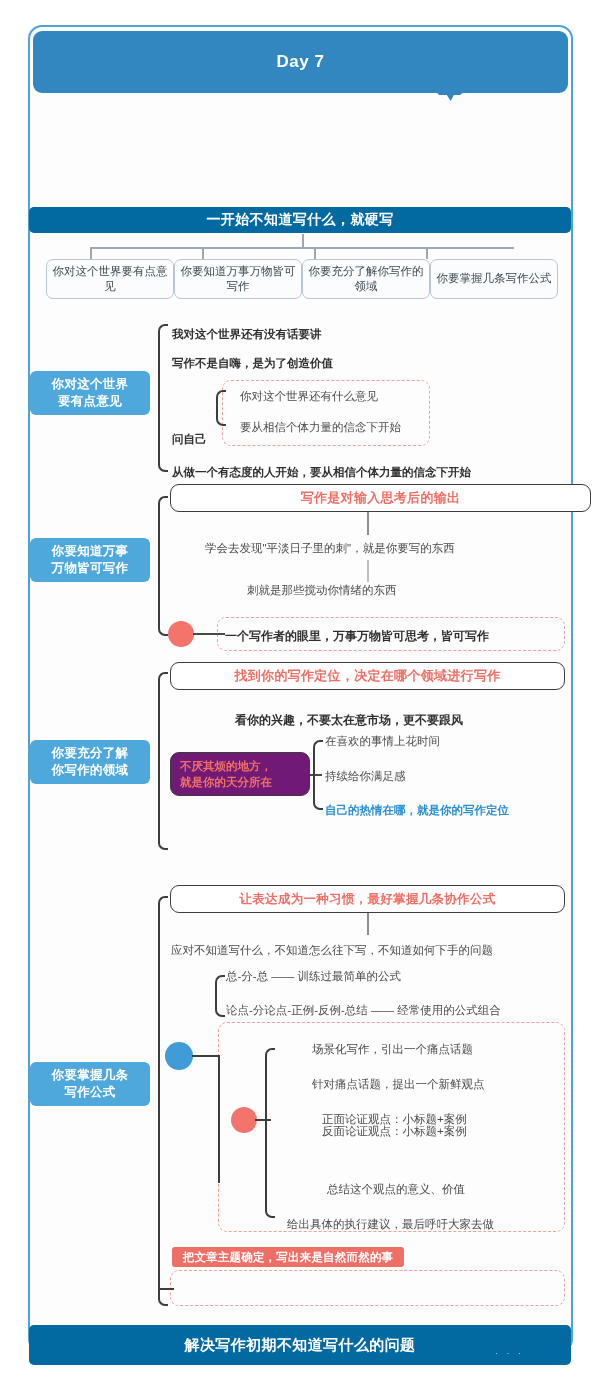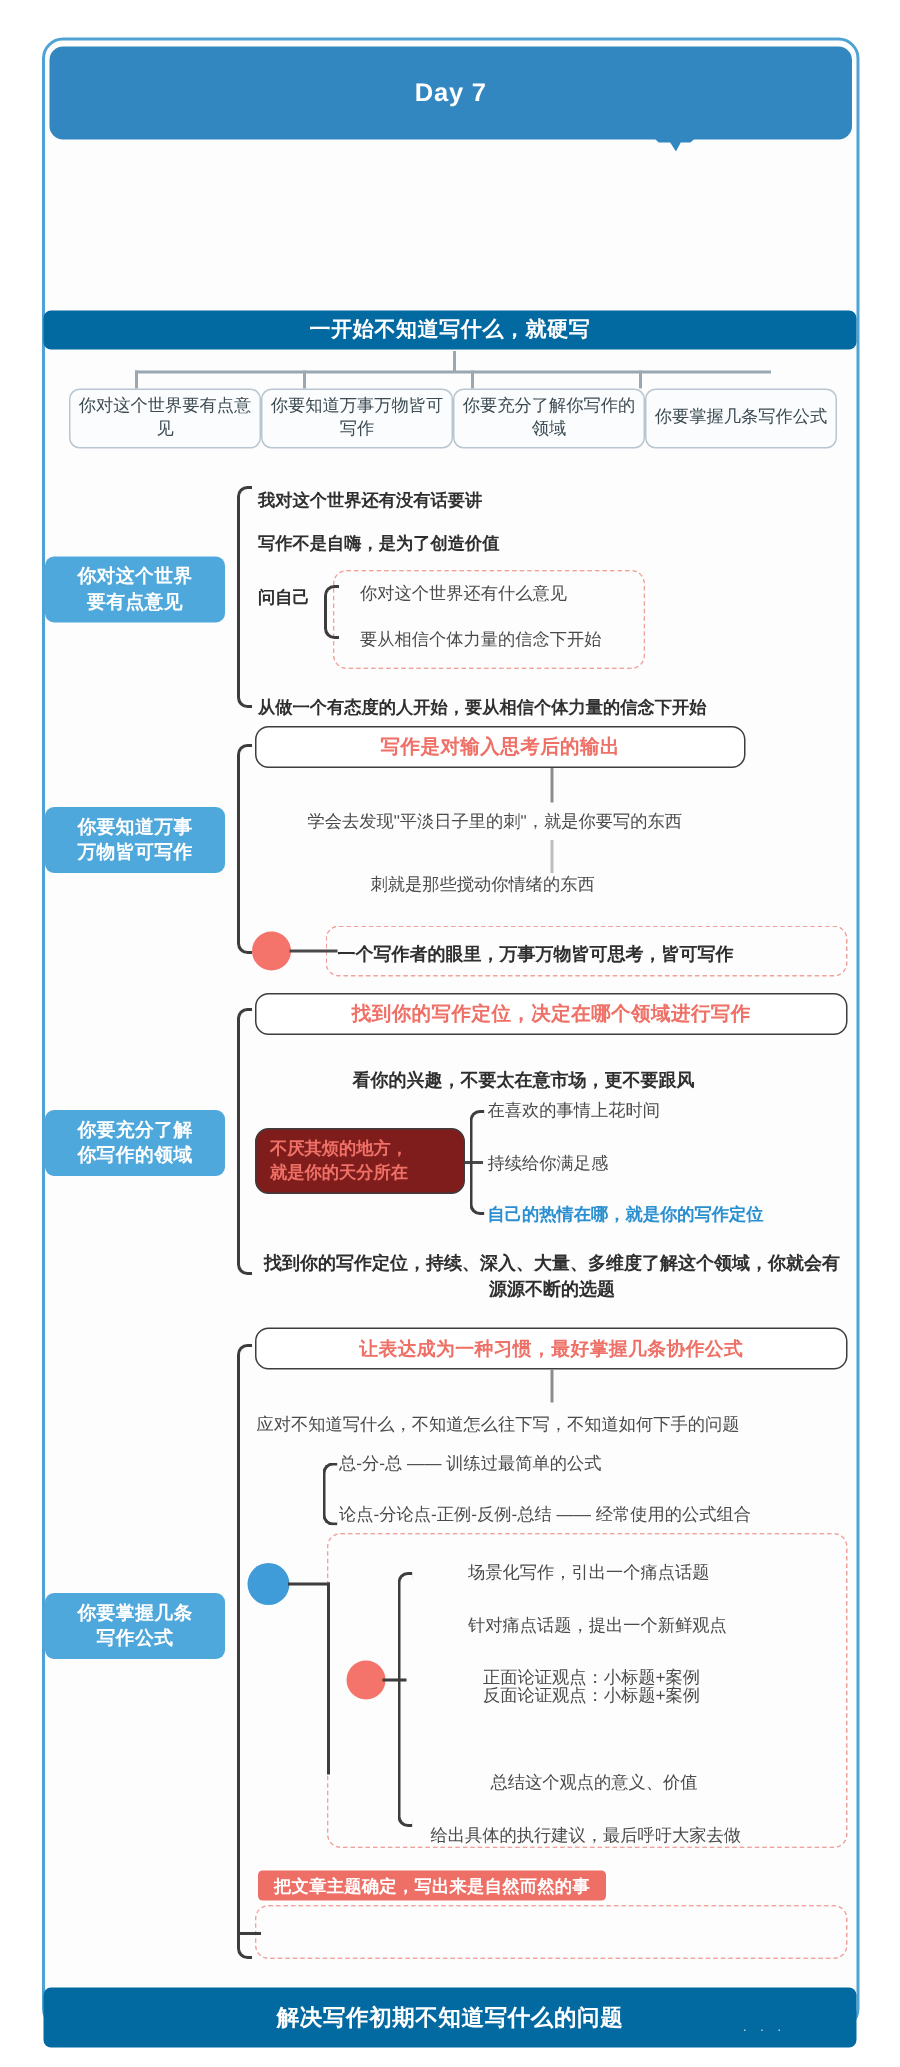"问自己" div.txt { top: 392px -> 432px }
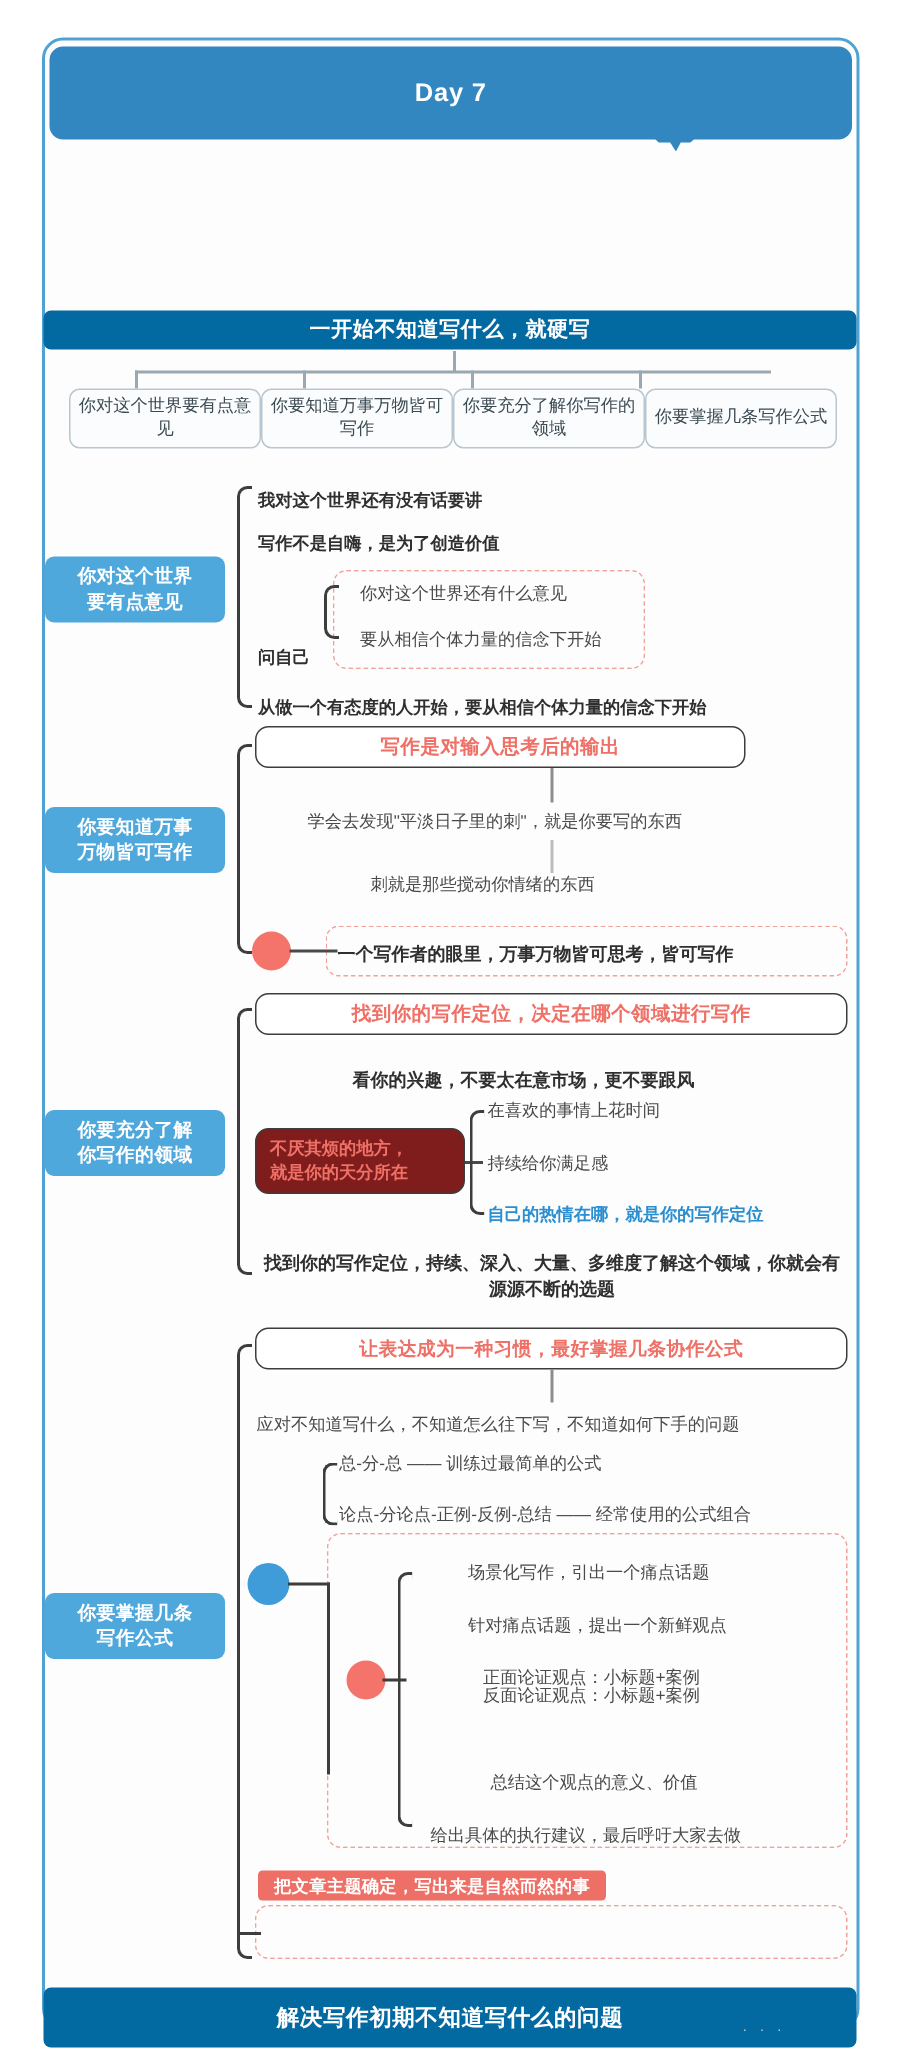"写作是对输入思考后的输出" div.obox { width: 327px -> 421px }
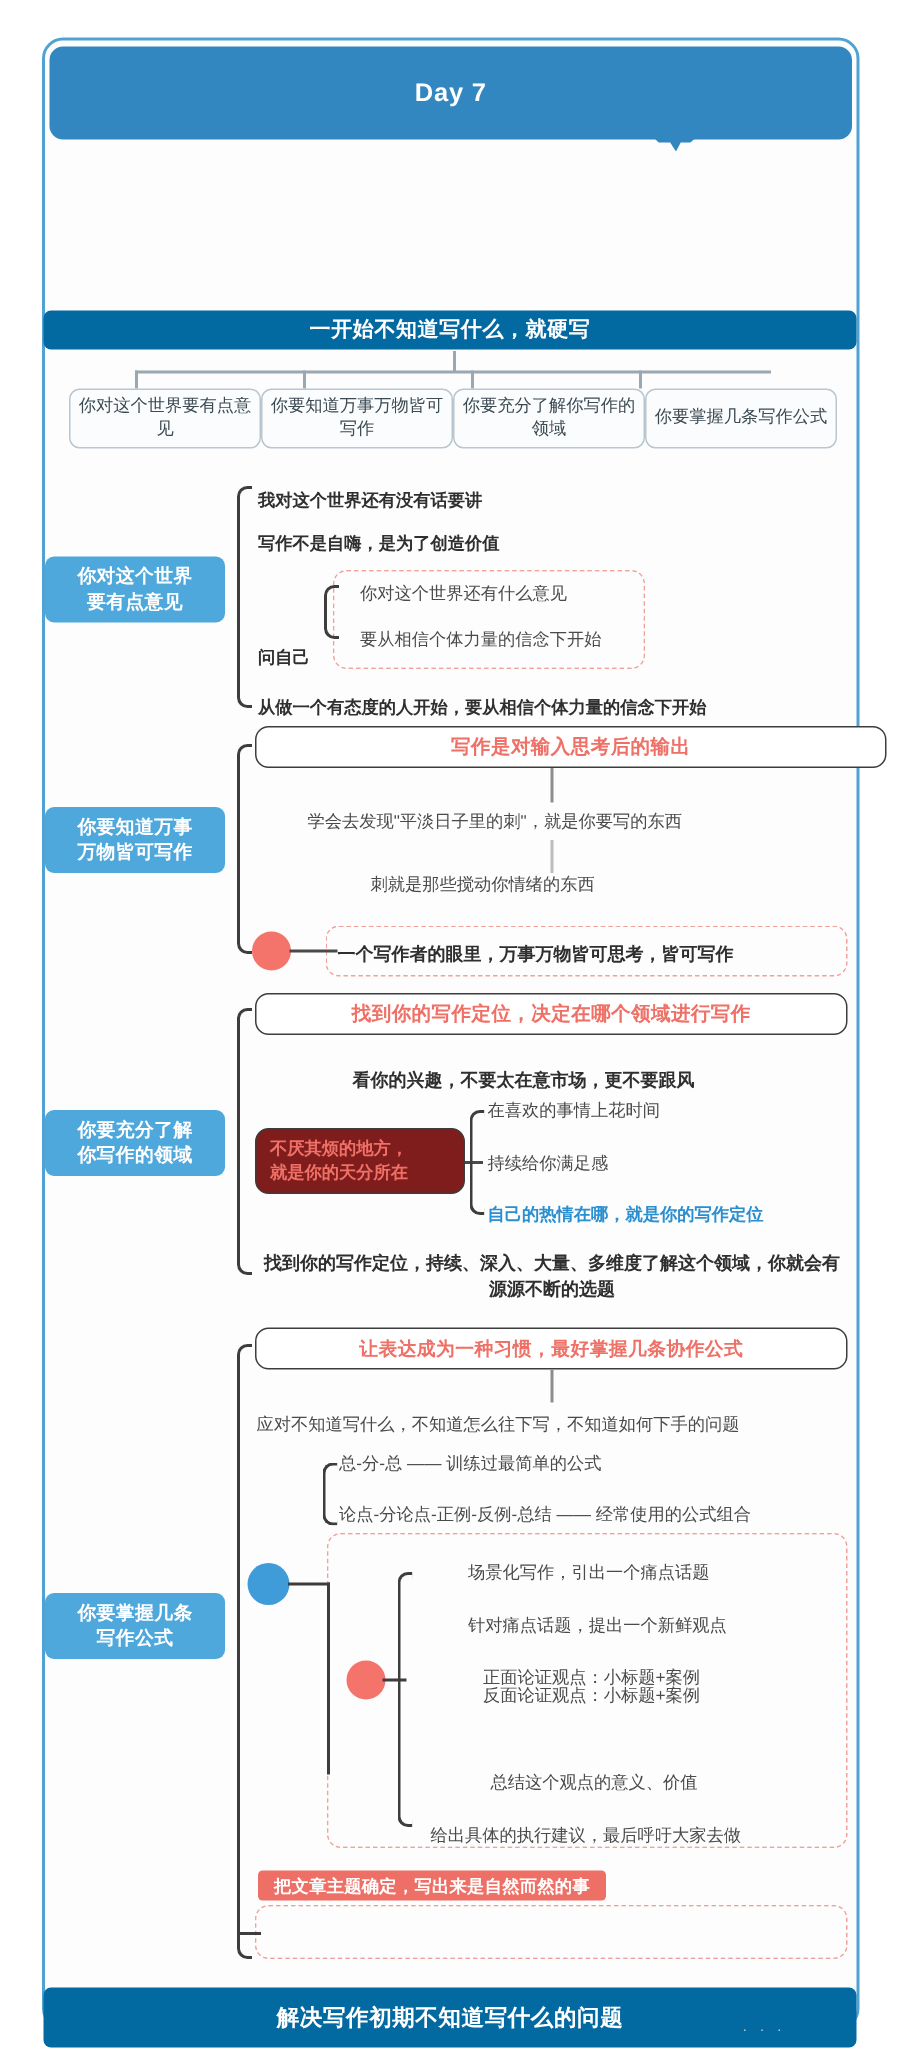"不厌其烦的地方，" .redbox-sm { background: #7f1d1d -> #701a75 }
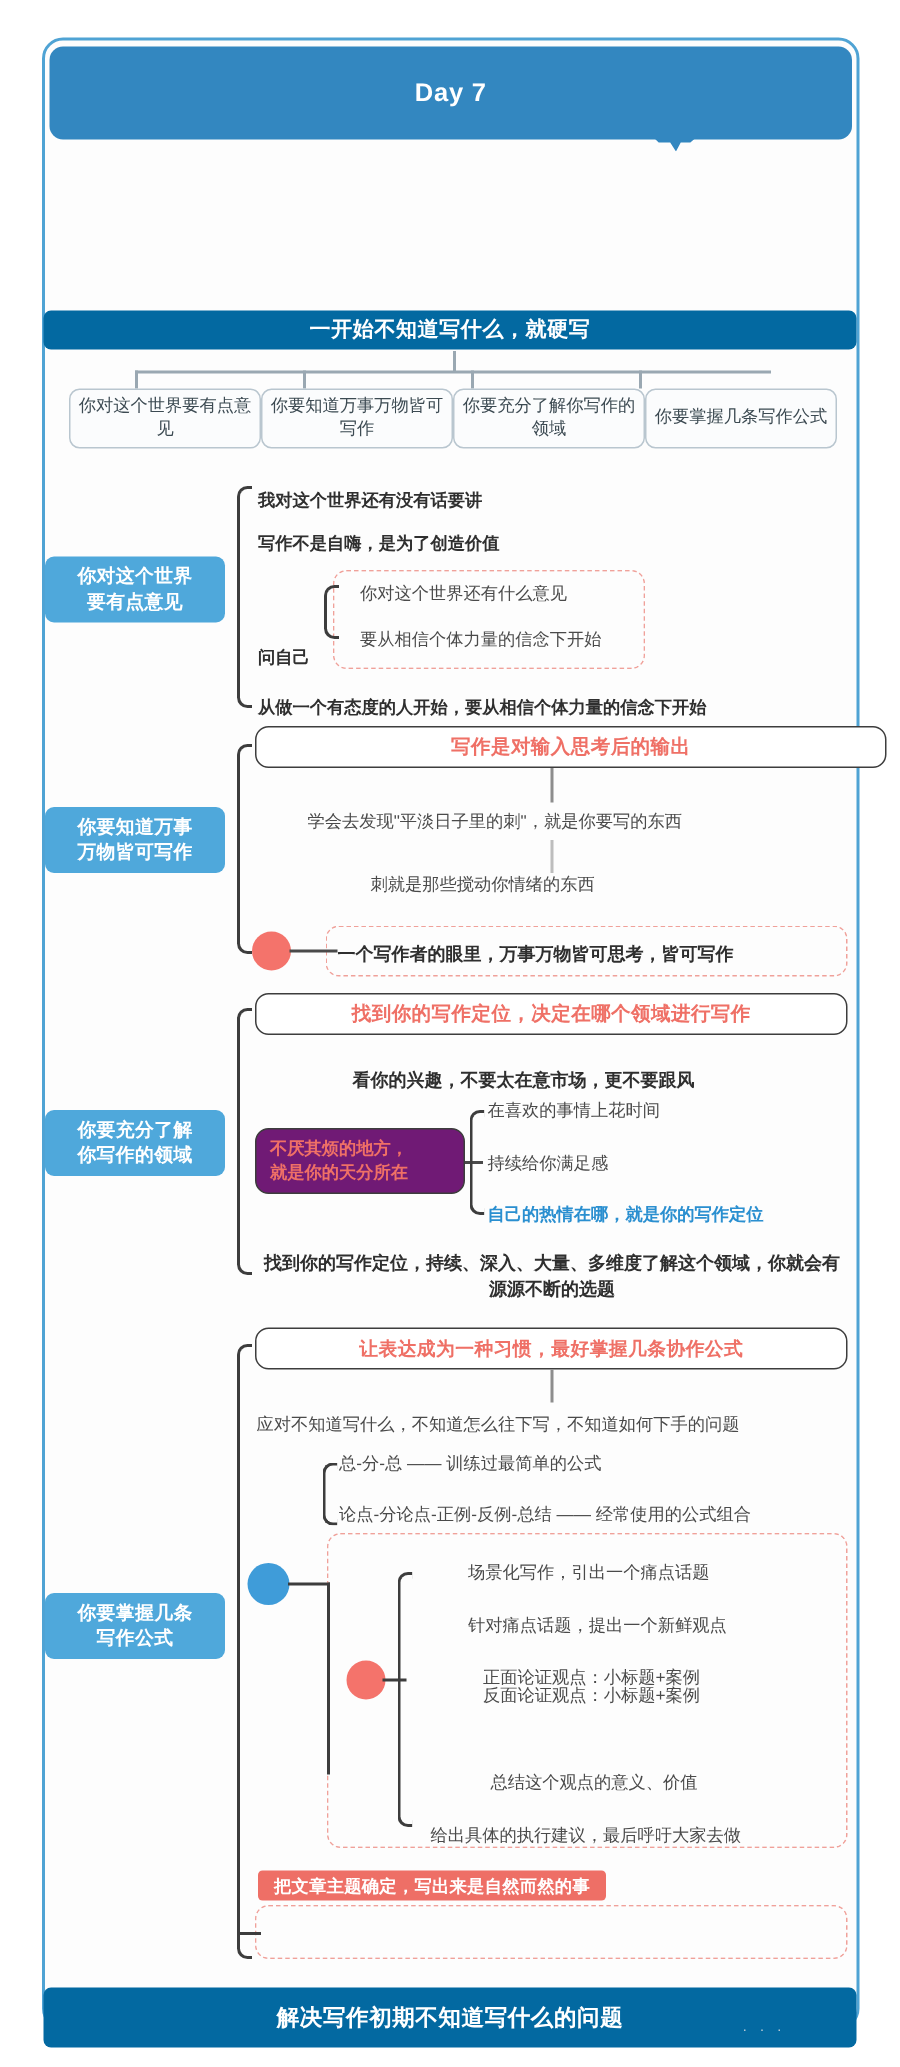"找到你的写作定位，持续、深入、大量、多维度了解这个领域，你就会有源源不断的选题" div.txt { html: <div>找到你的写作定位，持续、深入、大量、多维度了解这个领域，你就会有源源不断的选题</div> -> none }
